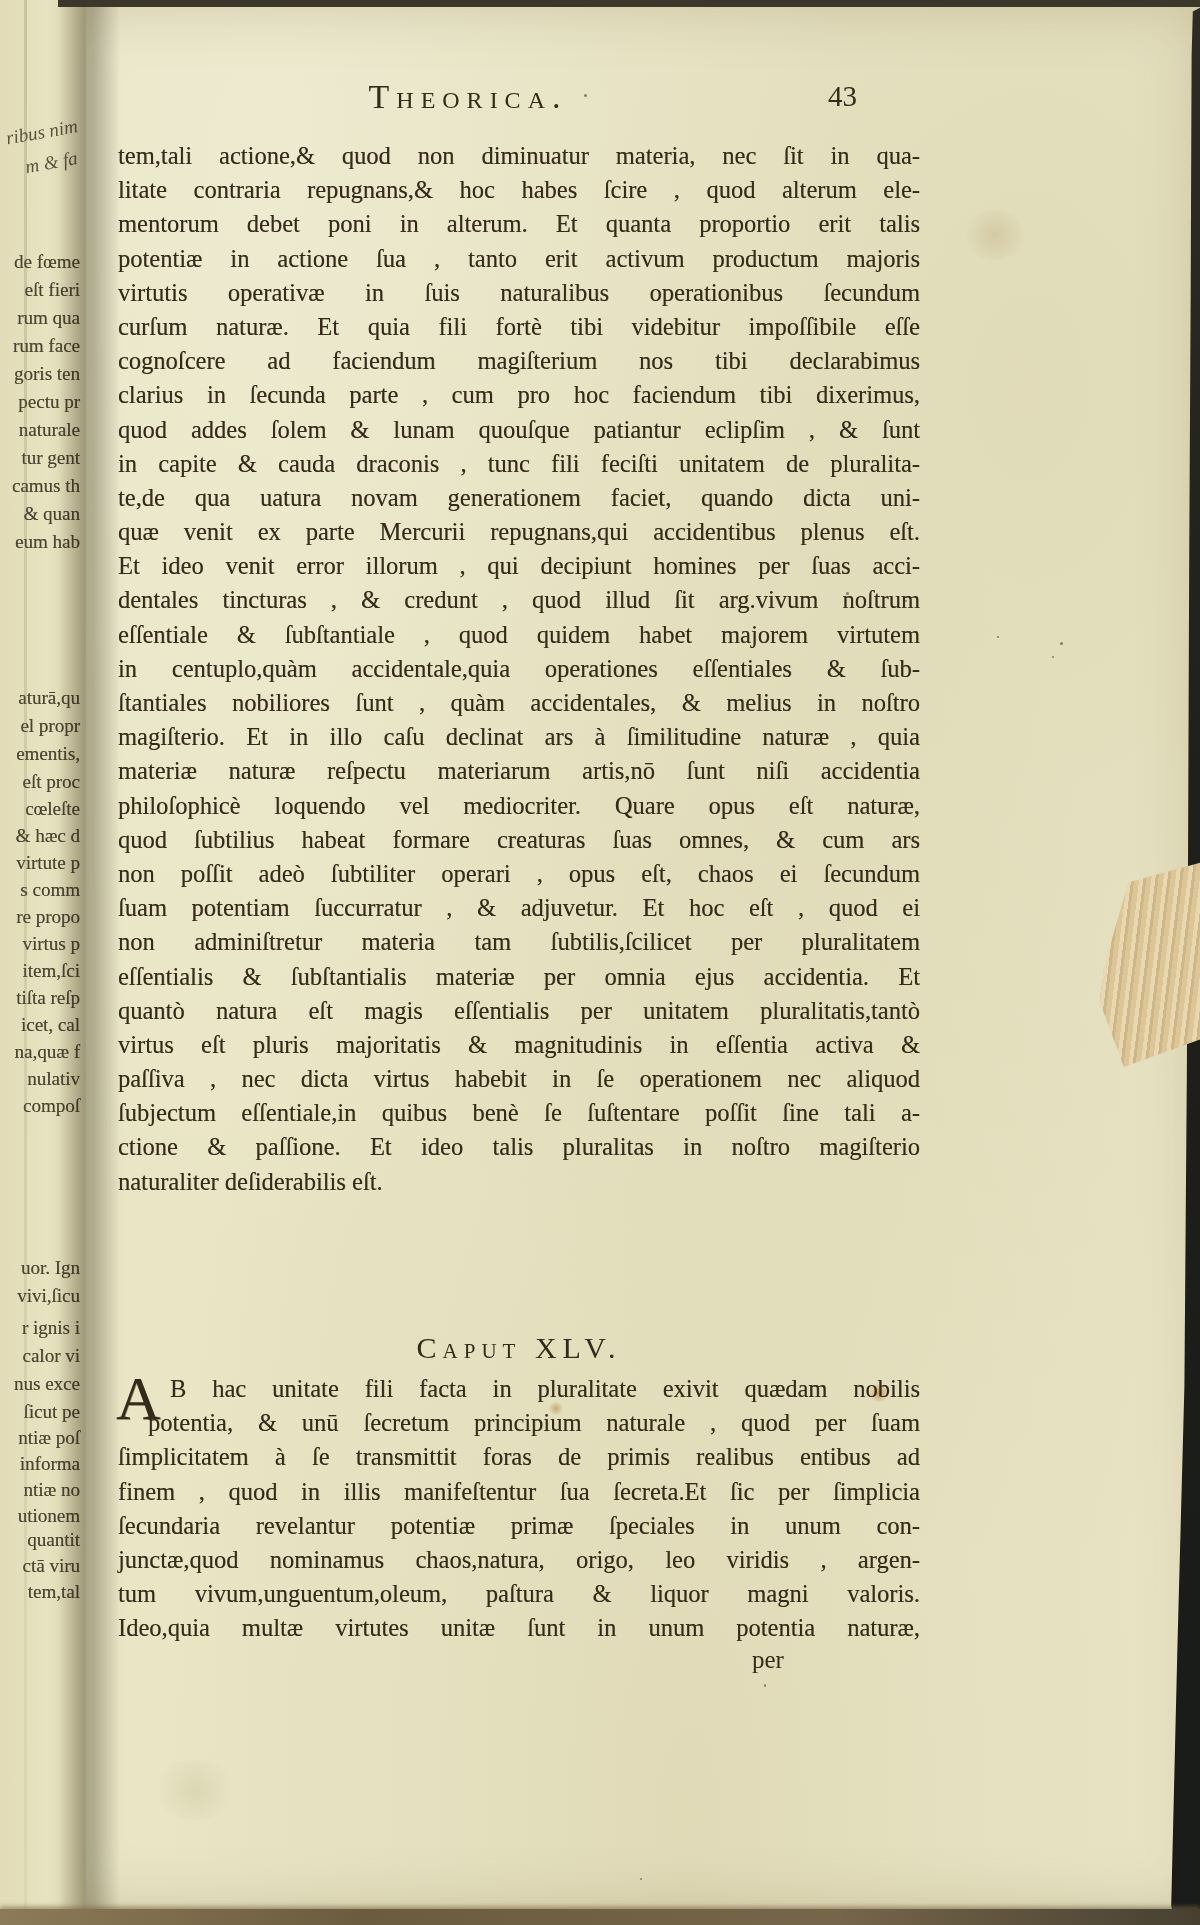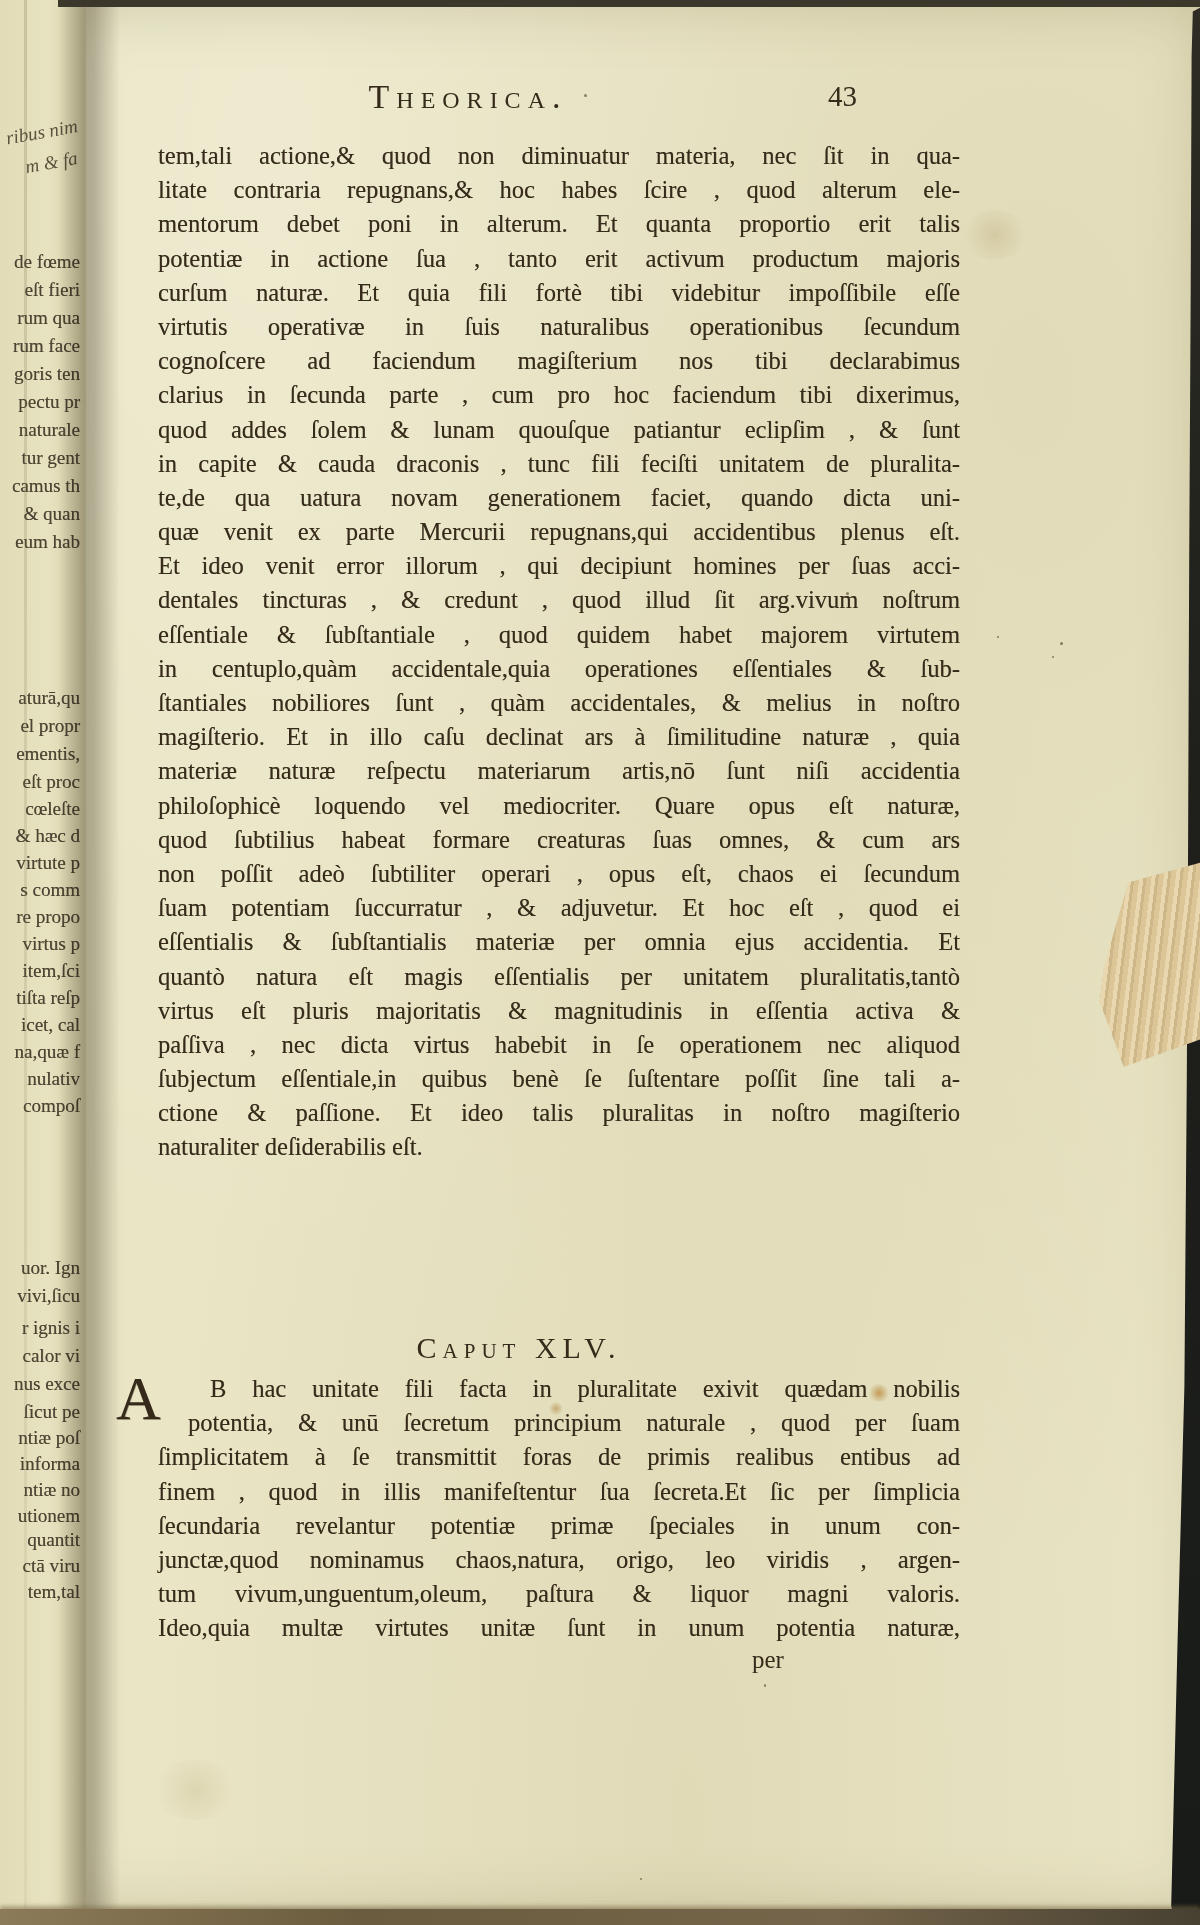"tem,tali actione,& quod non diminuatur" .text-col { margin-left: 40px -> none }
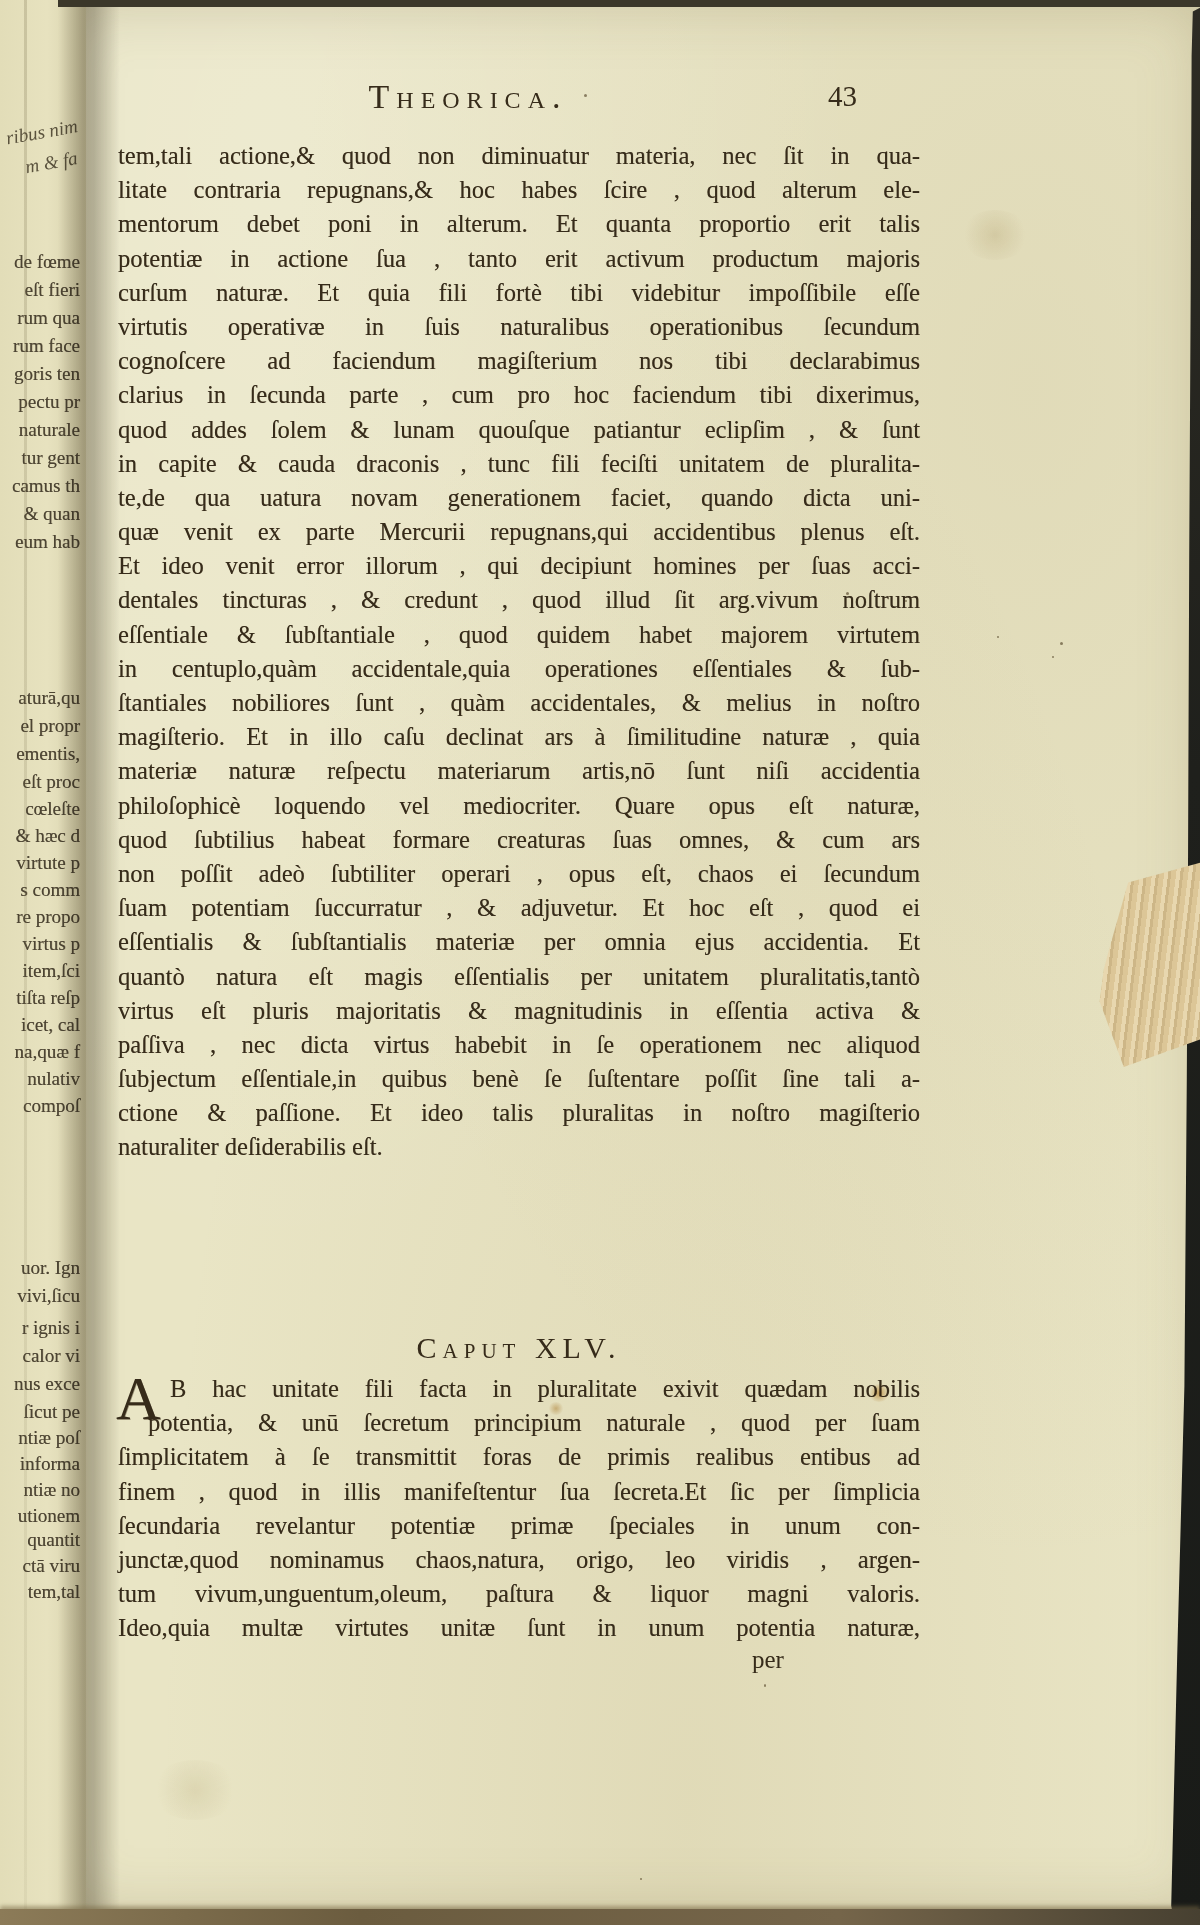"curſum naturæ. Et quia fili" div.line { order: before "virtutis operativæ in ſuis naturalibus" -> after "virtutis operativæ in ſuis naturalibus" }
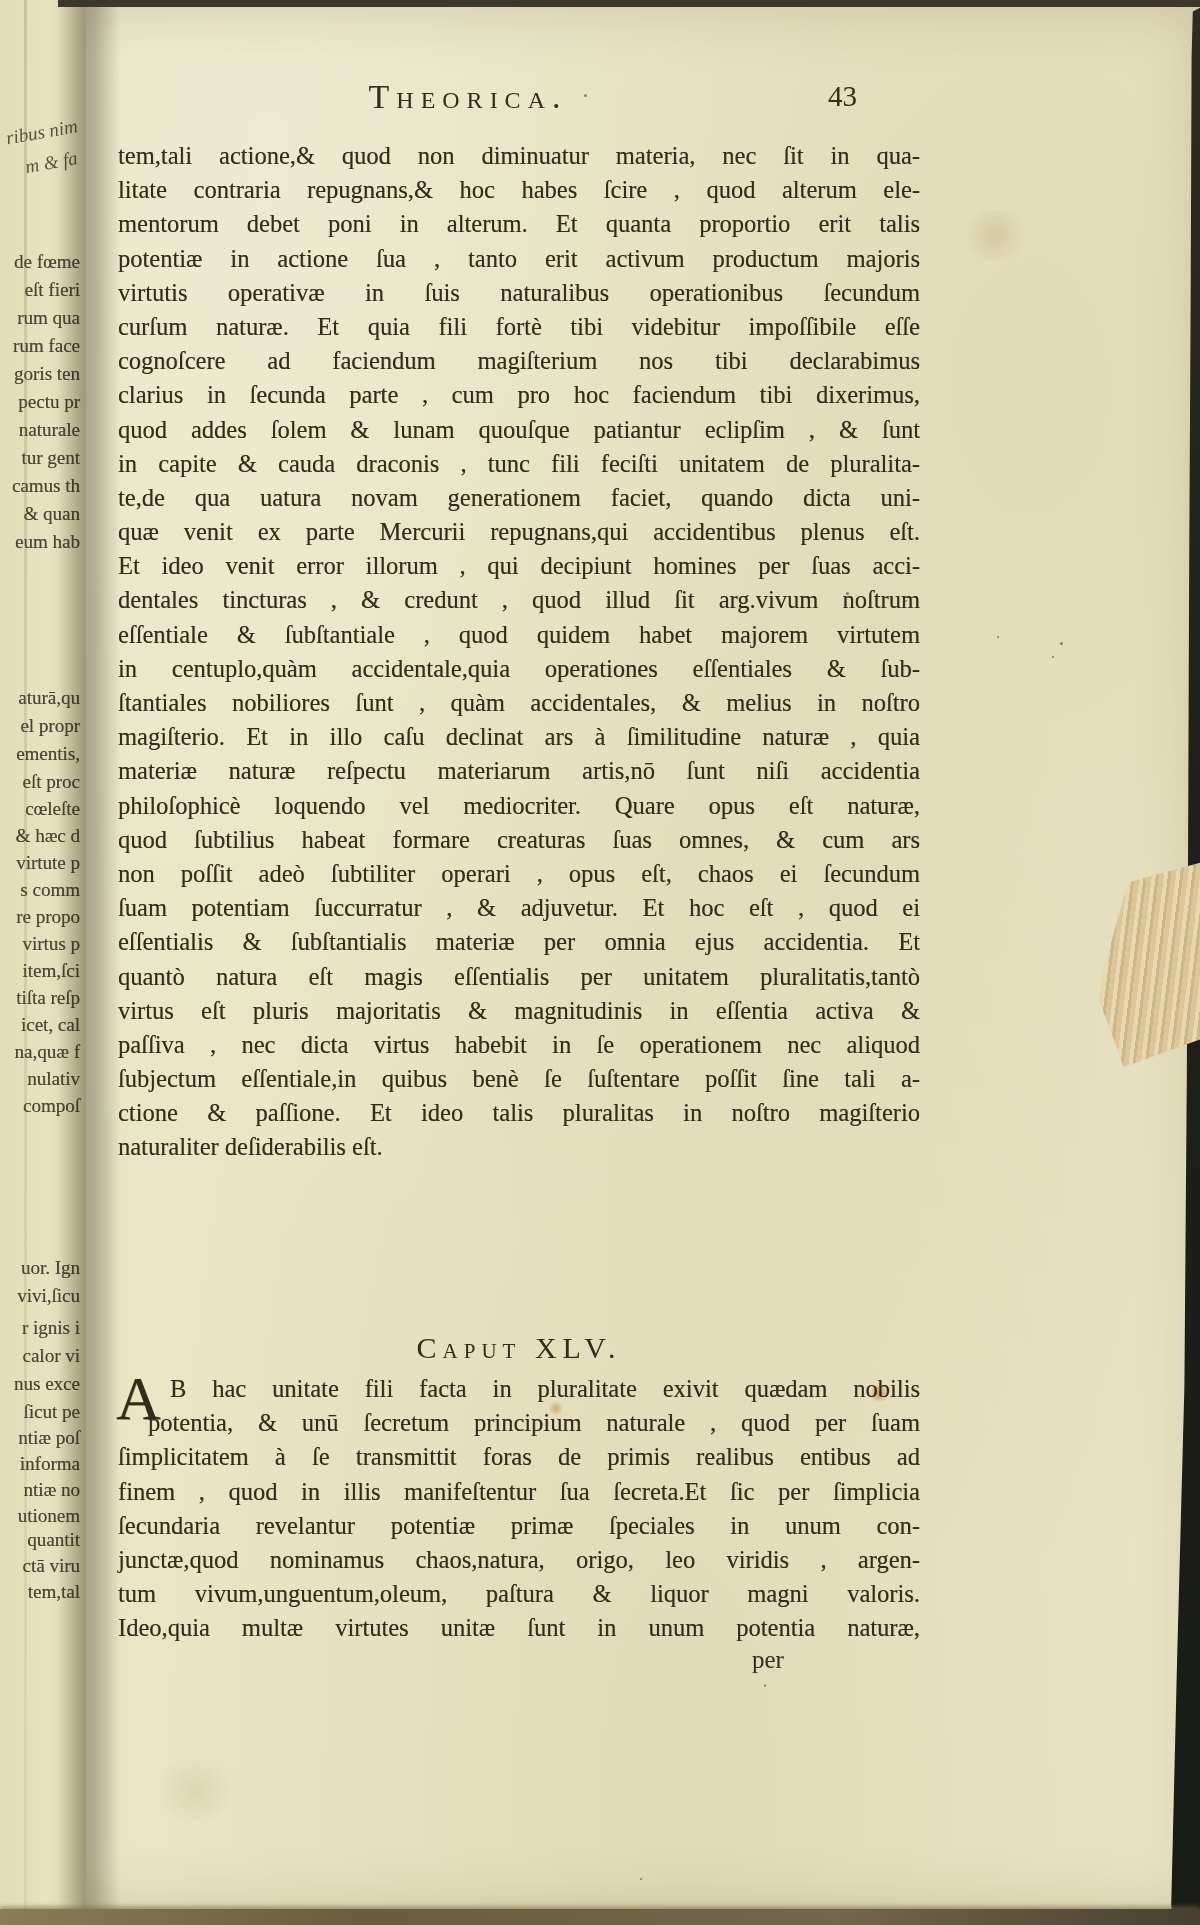"non adminiſtretur materia tam" div.line { html: none -> <div>non adminiſtretur materia tam ſubtilis,ſcilicet per pluralitatem</div> }
